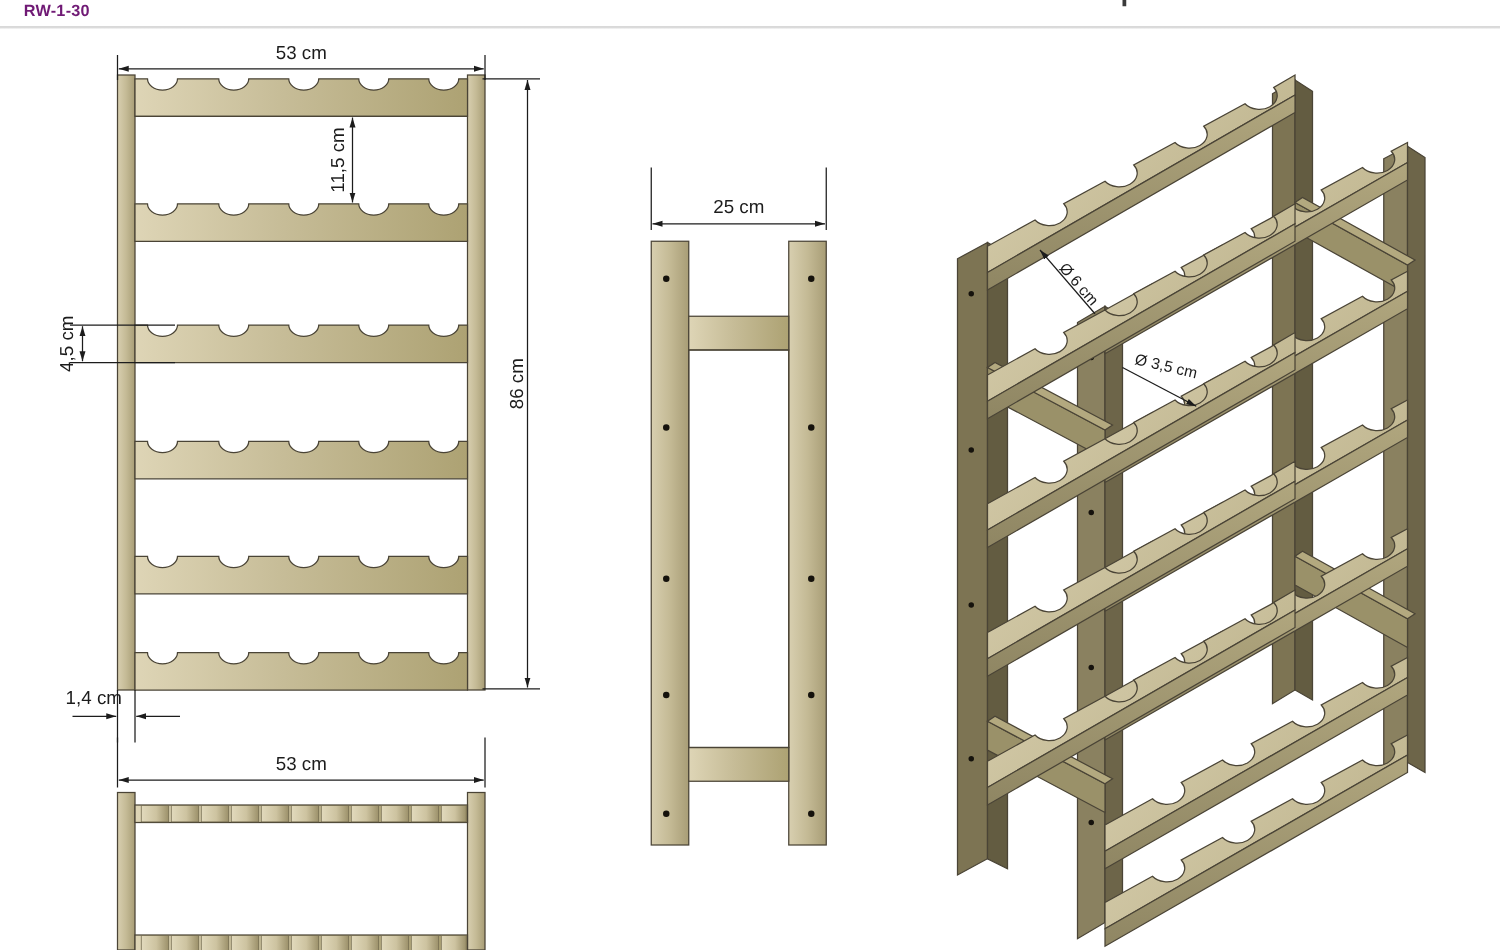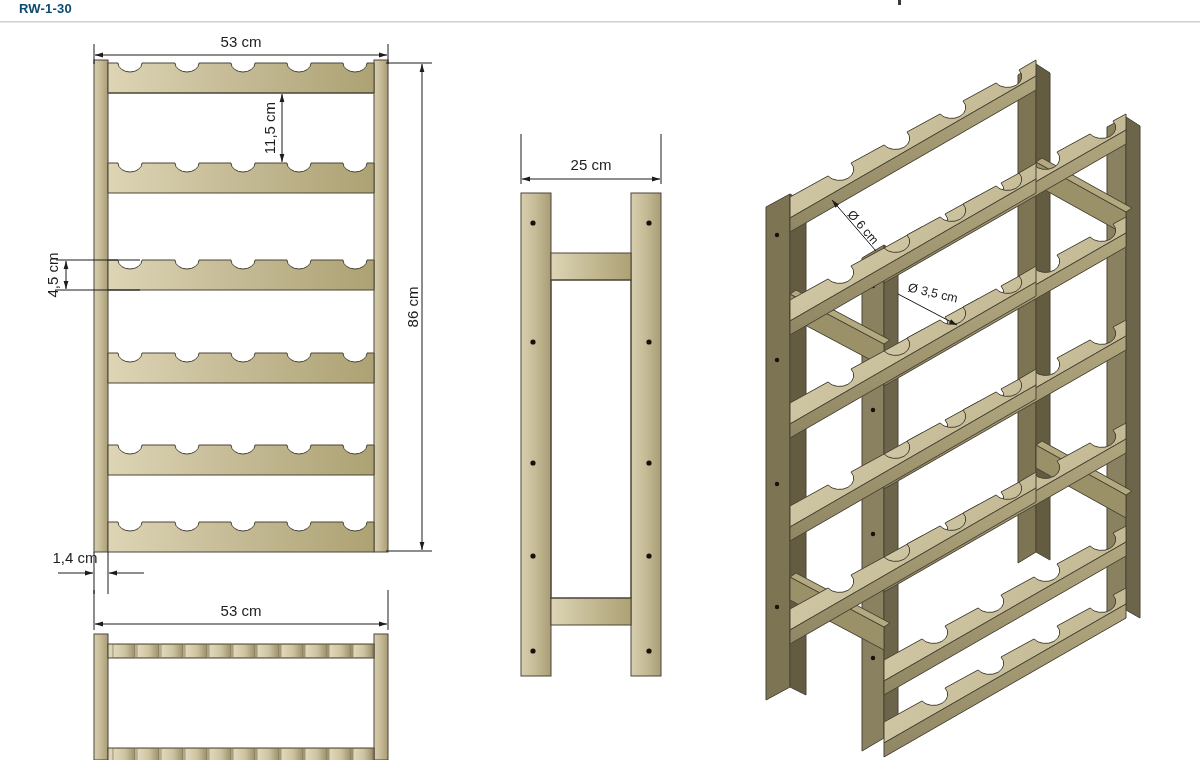"RW-1-30" .header-title { color: #0c4a6e -> #701a75 }
